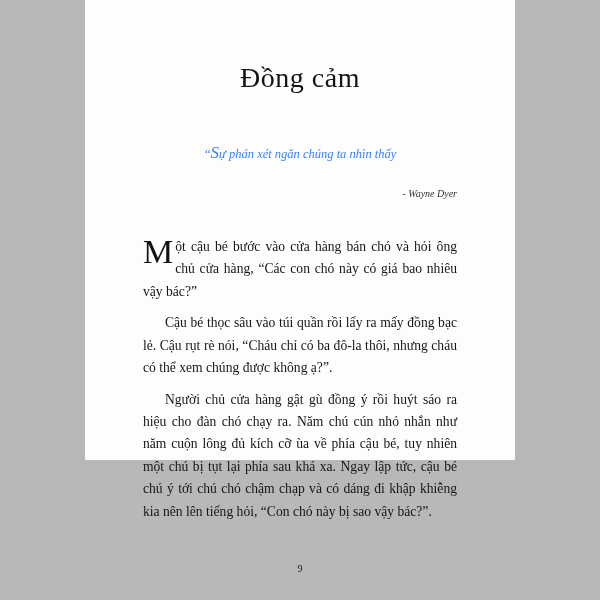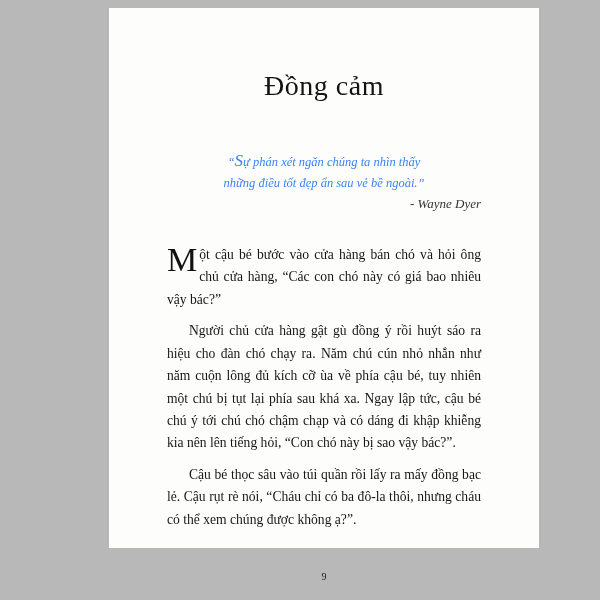"Đồng cảm" .page { height: 540px -> 460px; margin-left: 24px -> none; top: 8px -> 0 }
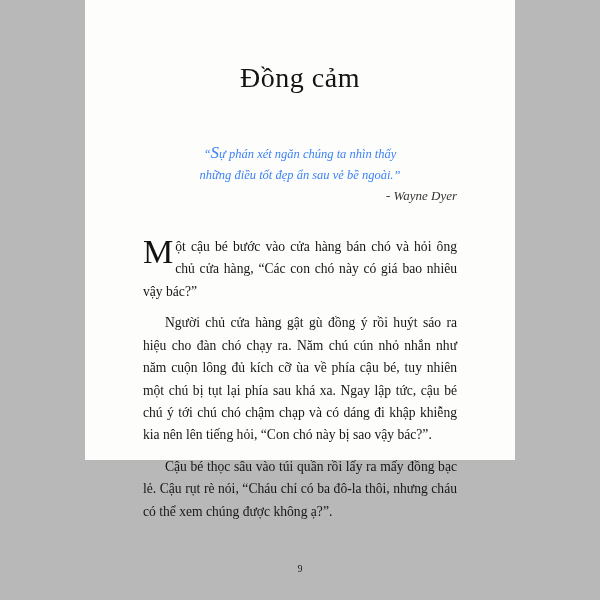"những điều tốt đẹp ẩn" span { html: <span>những điều tốt đẹp ẩn sau vẻ bề ngoài.”</span> -> none }
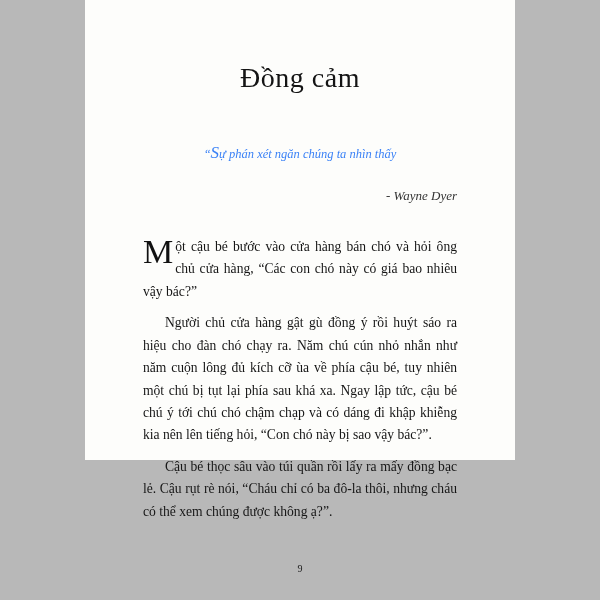"- Wayne Dyer" .epigraph-attr { font-size: 13px -> 10px }
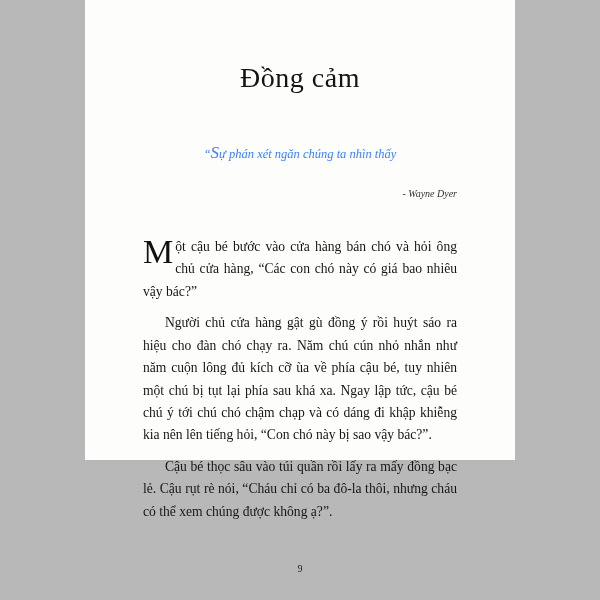"Người chủ cửa hàng gật" p { order: before "Cậu bé thọc sâu vào" -> after "Cậu bé thọc sâu vào" }
